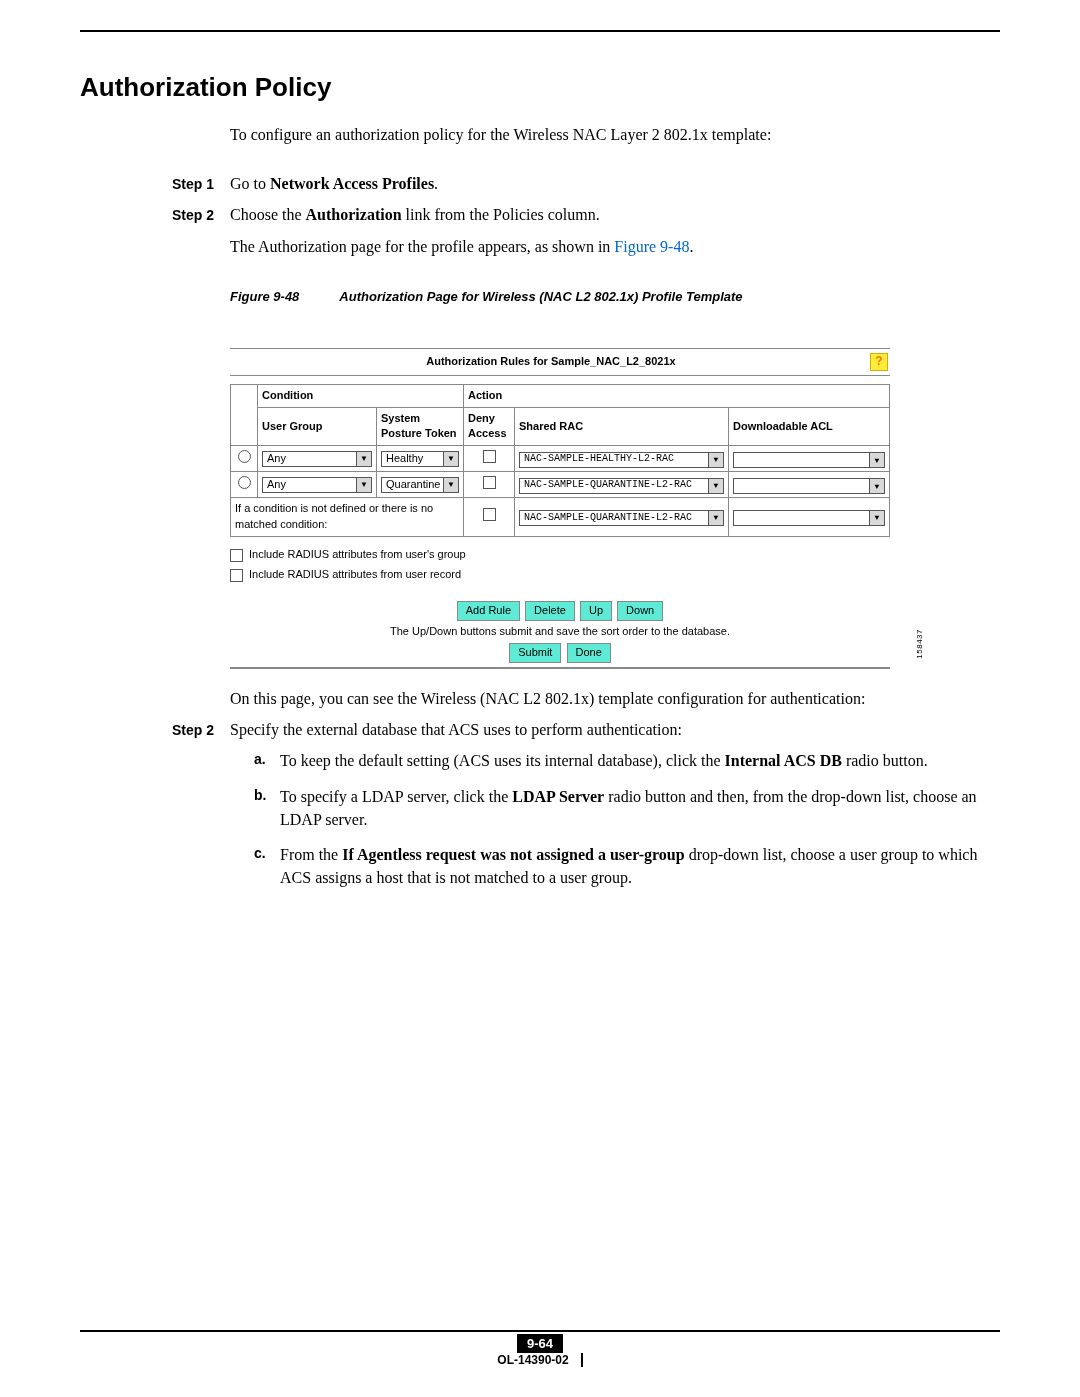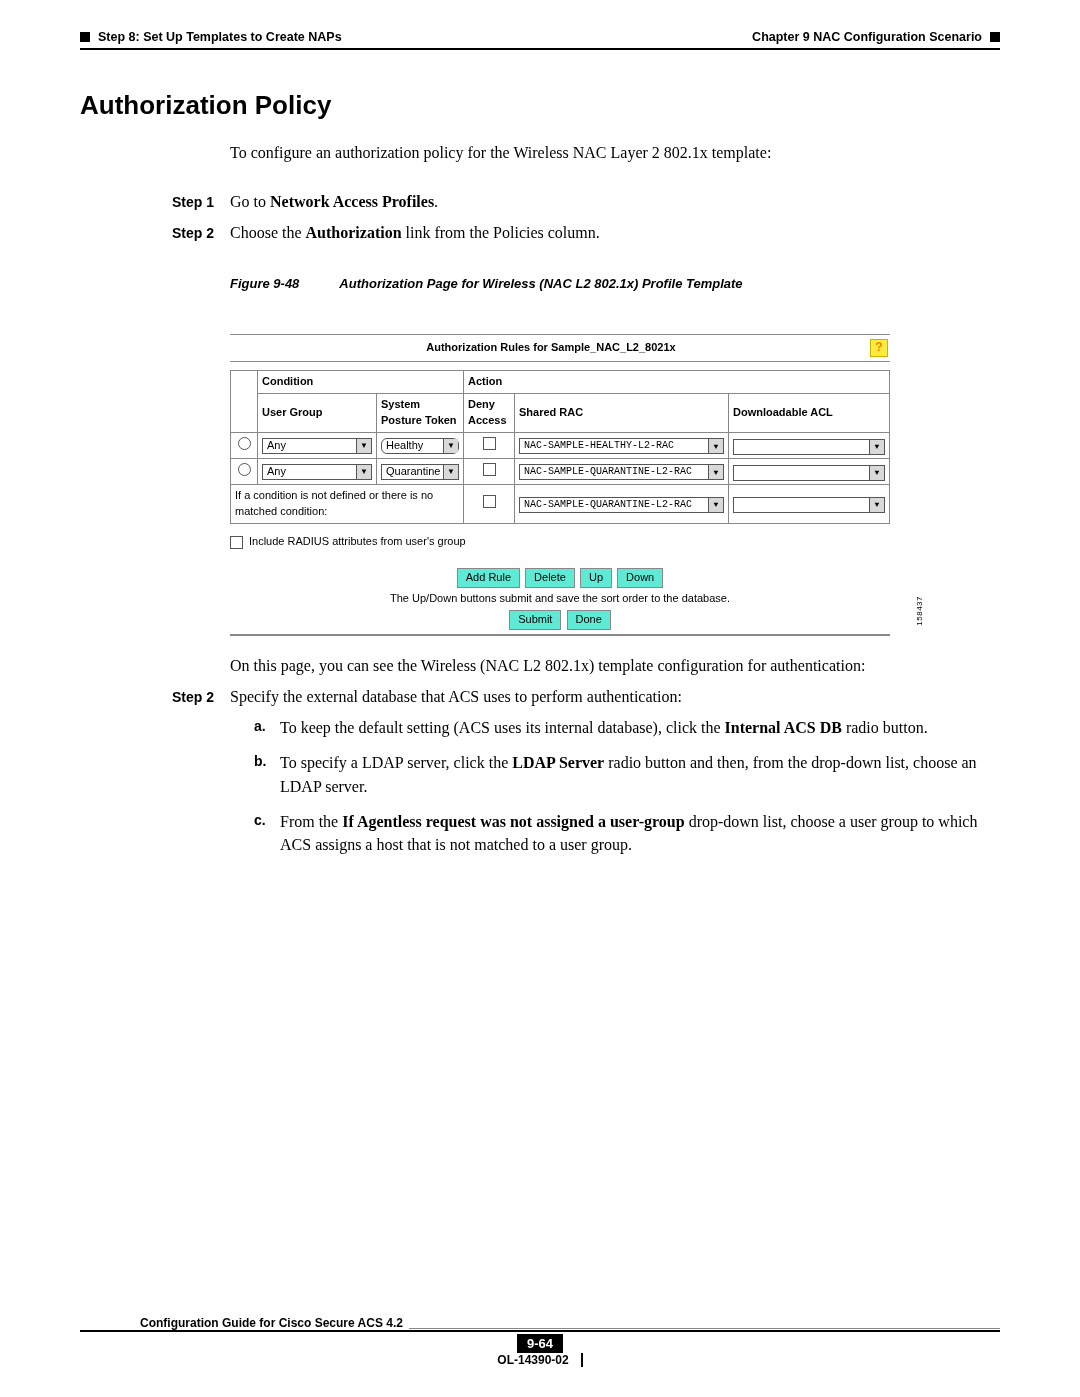"Step 8: Set Up Templates" div.header-row { html: <div> <div> <span></span> <span>Step 8: Set Up Templates to Create NAPs</span> </div> <div> <span>Chapter 9 NAC Configuration Scenario</span> <span></span> </div> </div> -> none }
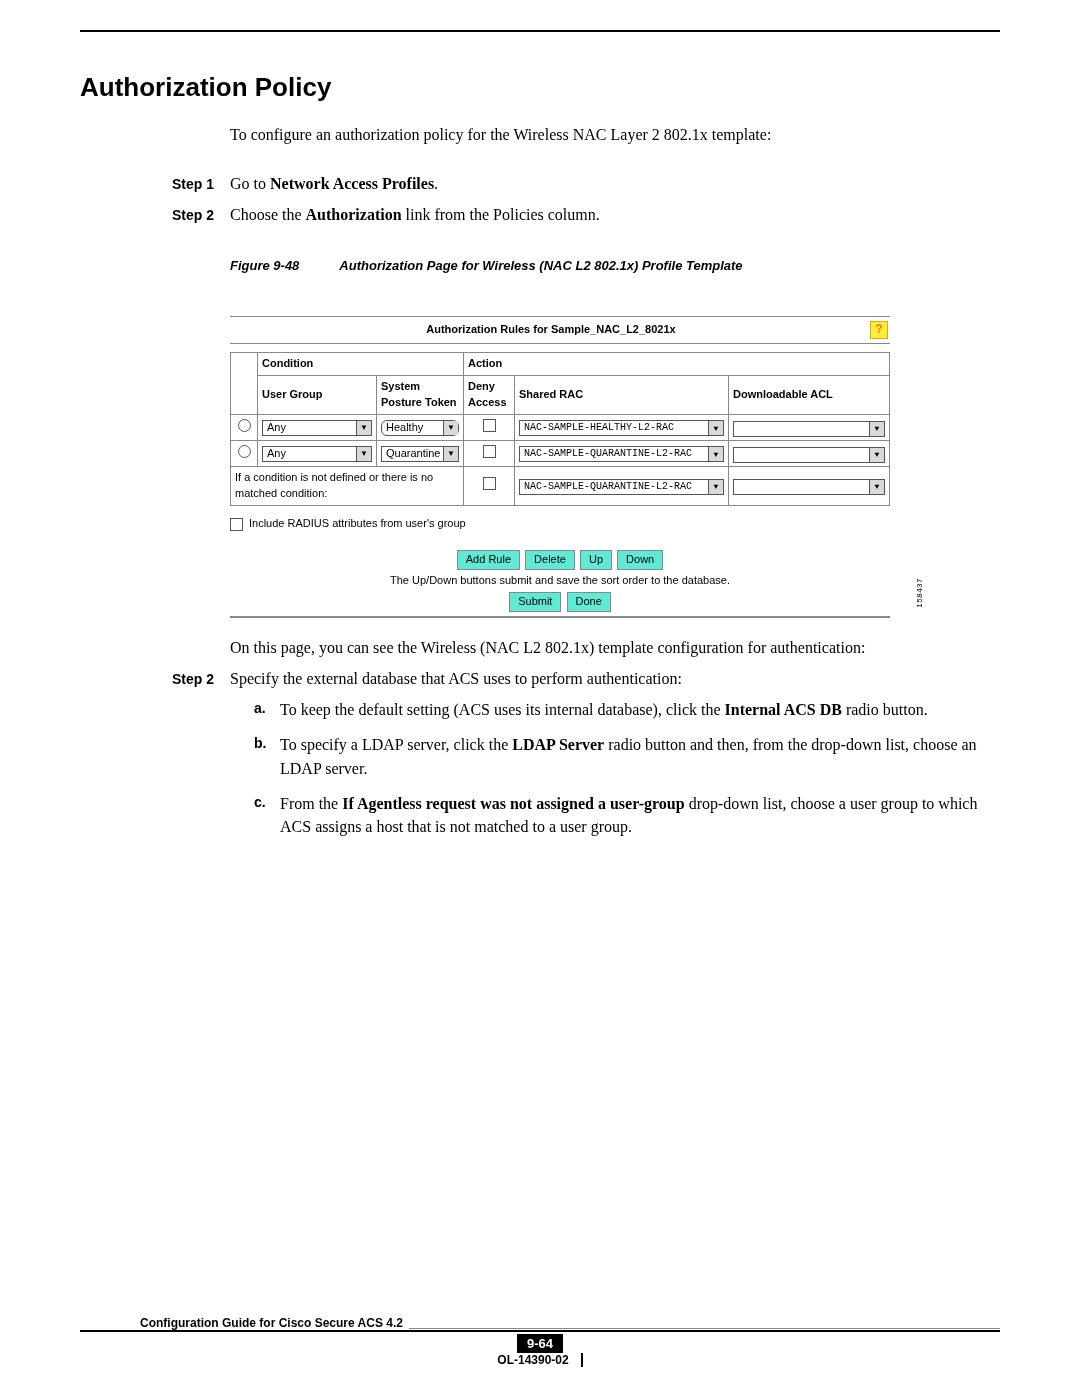"The Authorization page for the" div.step-row { html: none -> <div> <span> <span>The Authorization page for the profile appears, as shown in </span><a>Figure 9-48</a><span>.</span> </span> </div> }
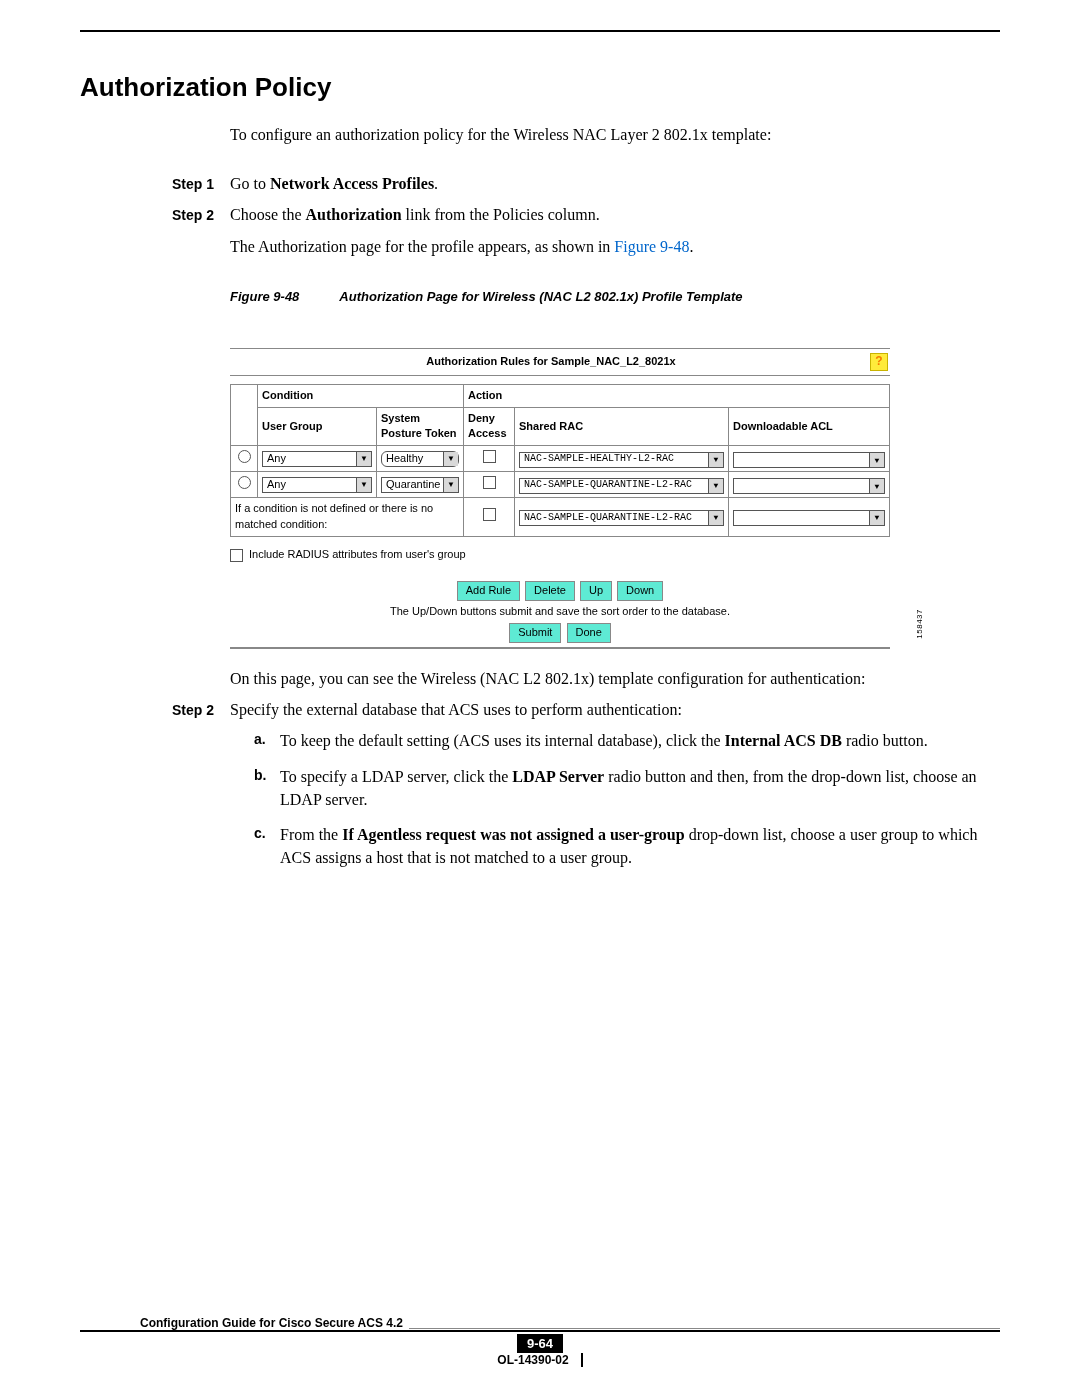"Healthy" span.select-box { border-radius: 6px -> none }
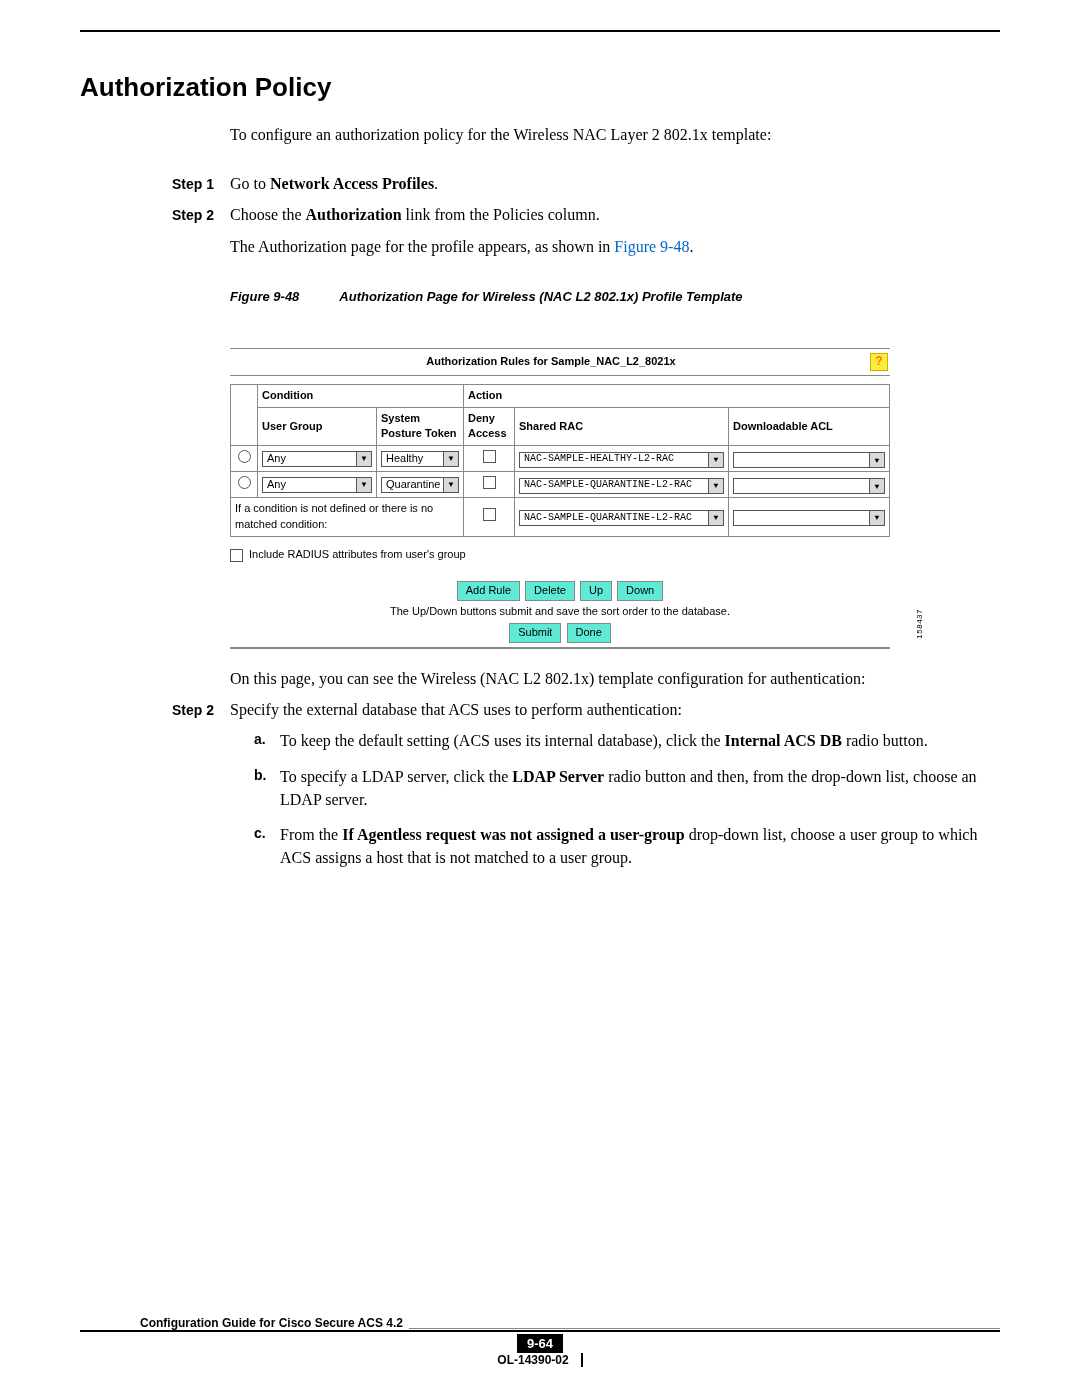"Include RADIUS attributes from user" div.include-row { html: none -> <div> <span></span> <span>Include RADIUS attributes from user record</span> </div> }
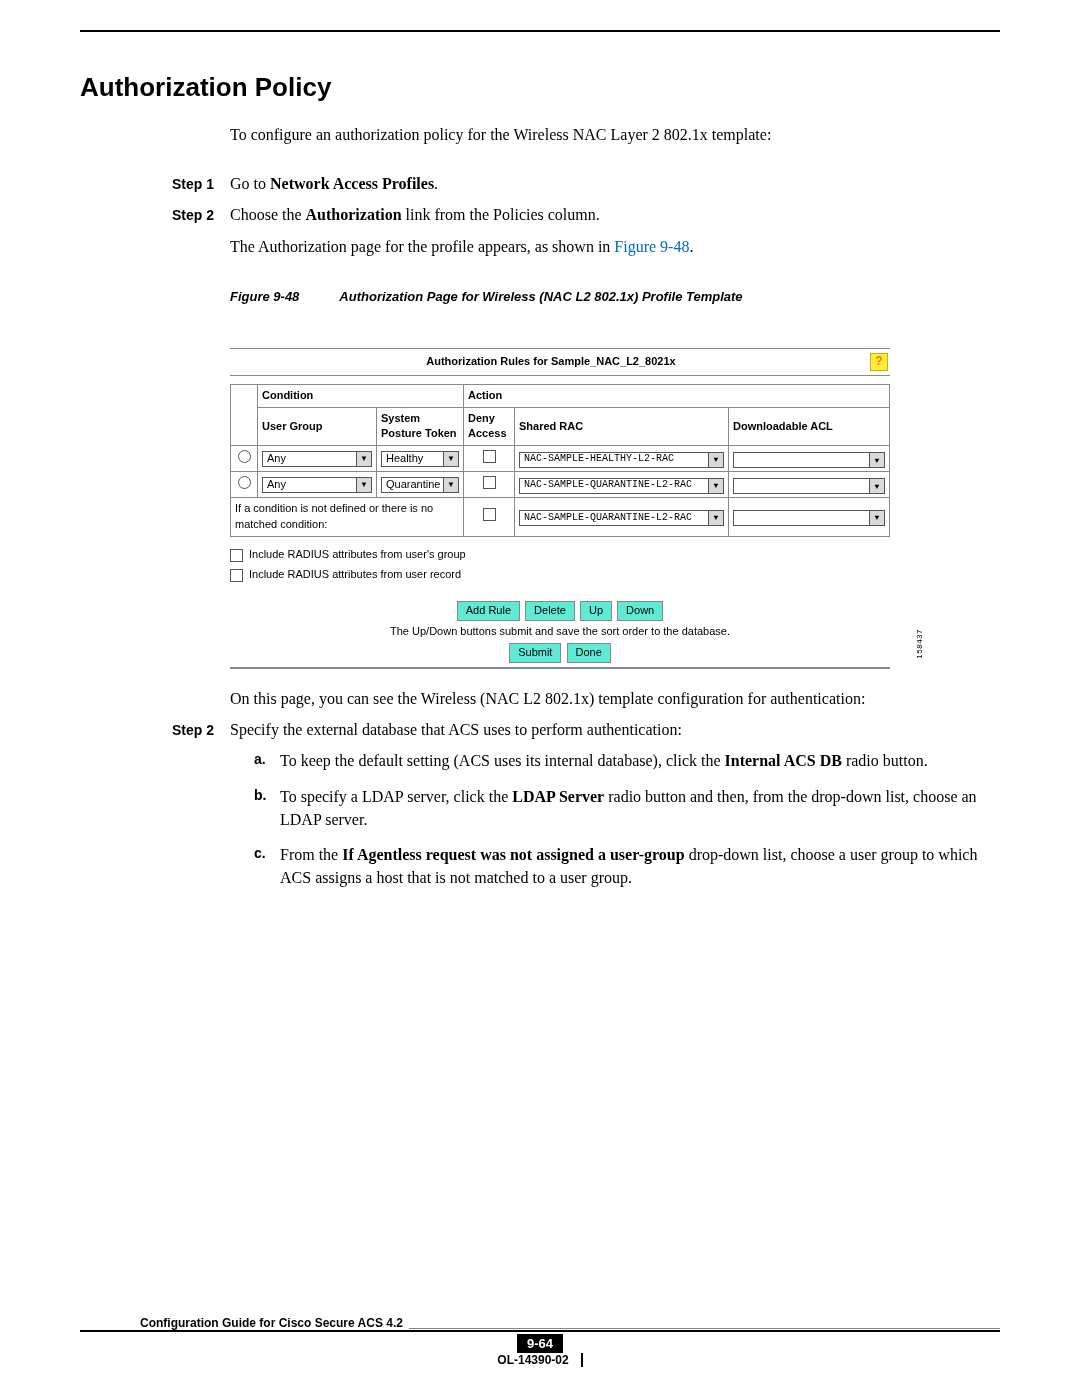"Configuration Guide for Cisco Secure" div.footer-top { html: <div> <span>Configuration Guide for Cisco Secure ACS 4.2</span> <span></span> </div> -> none }
